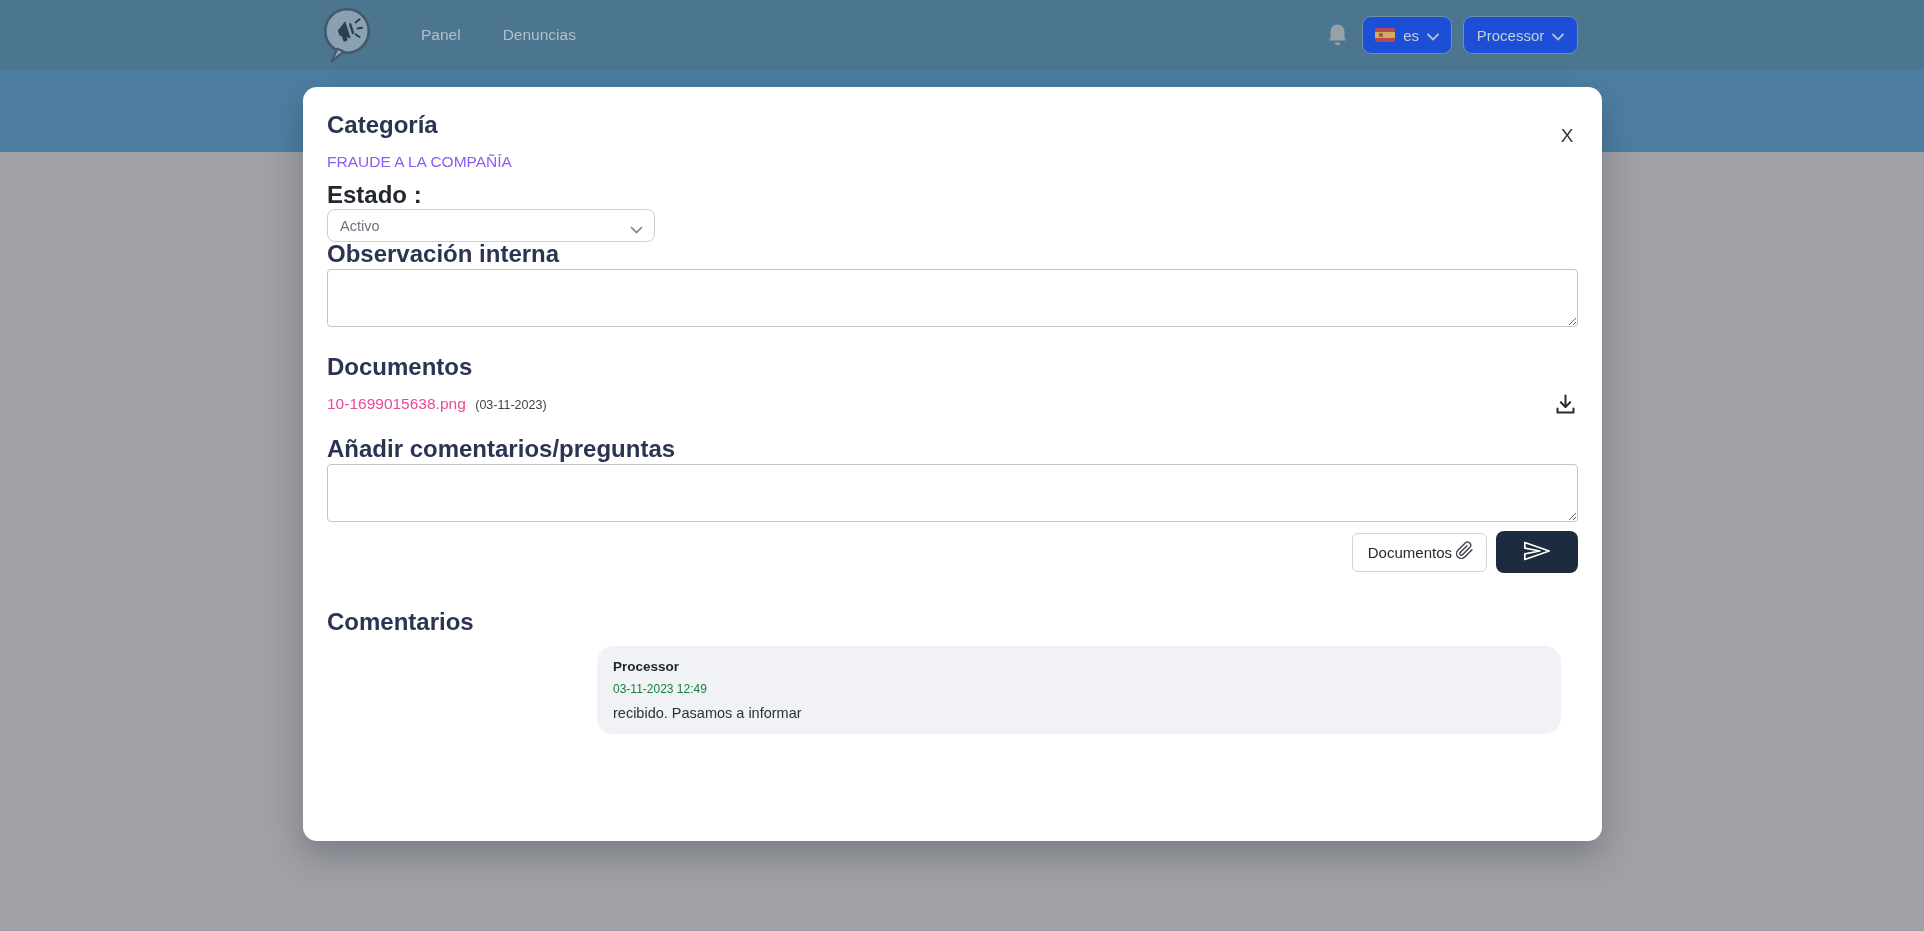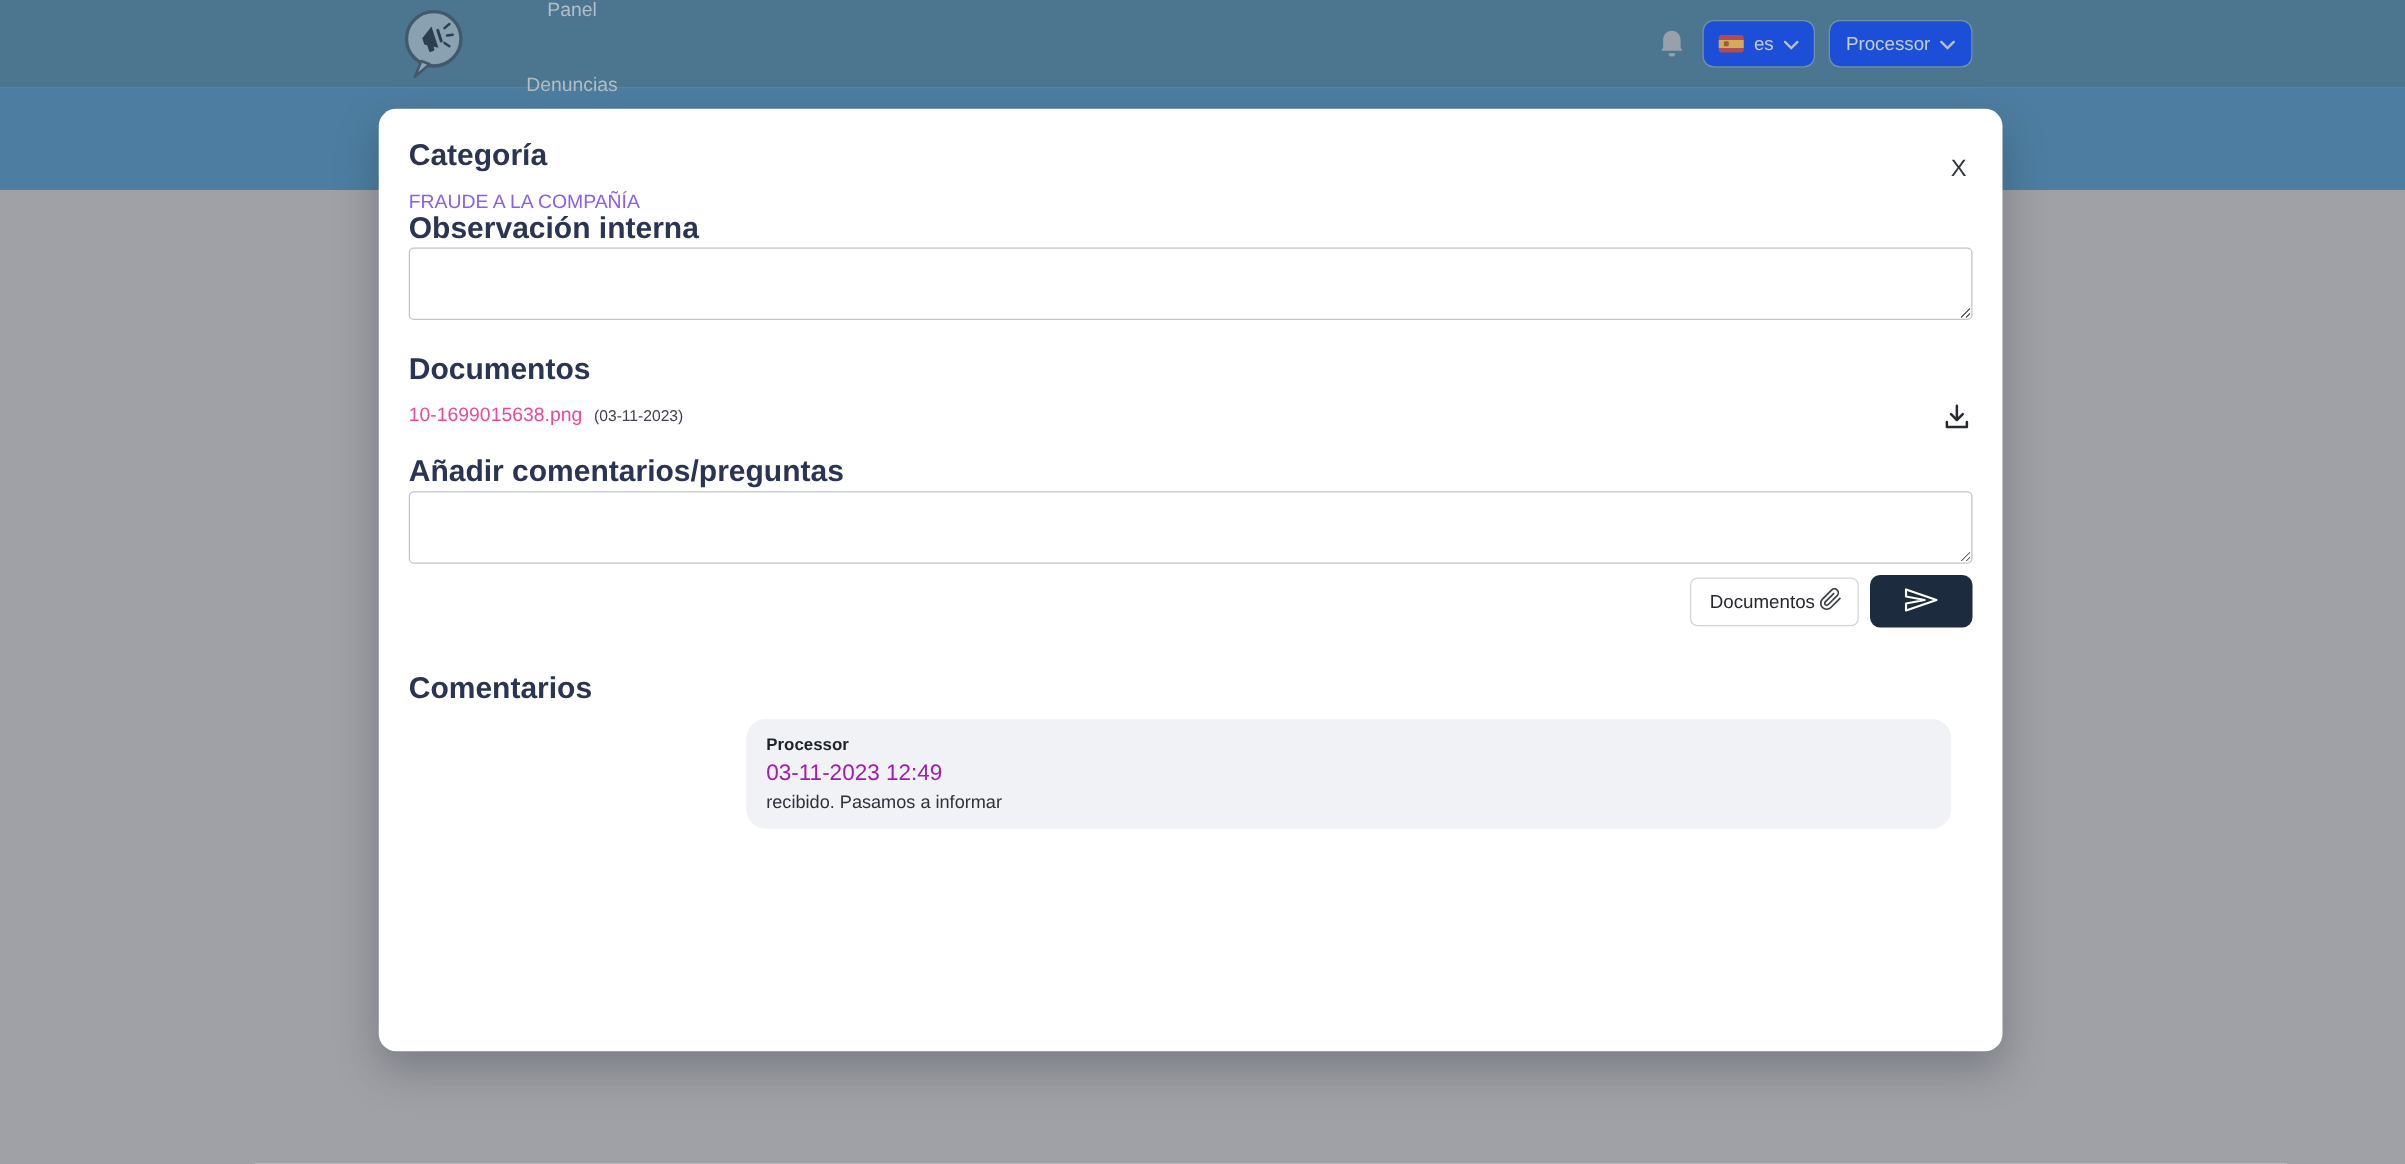"Panel" .nav-links { flex-direction: column -> none }
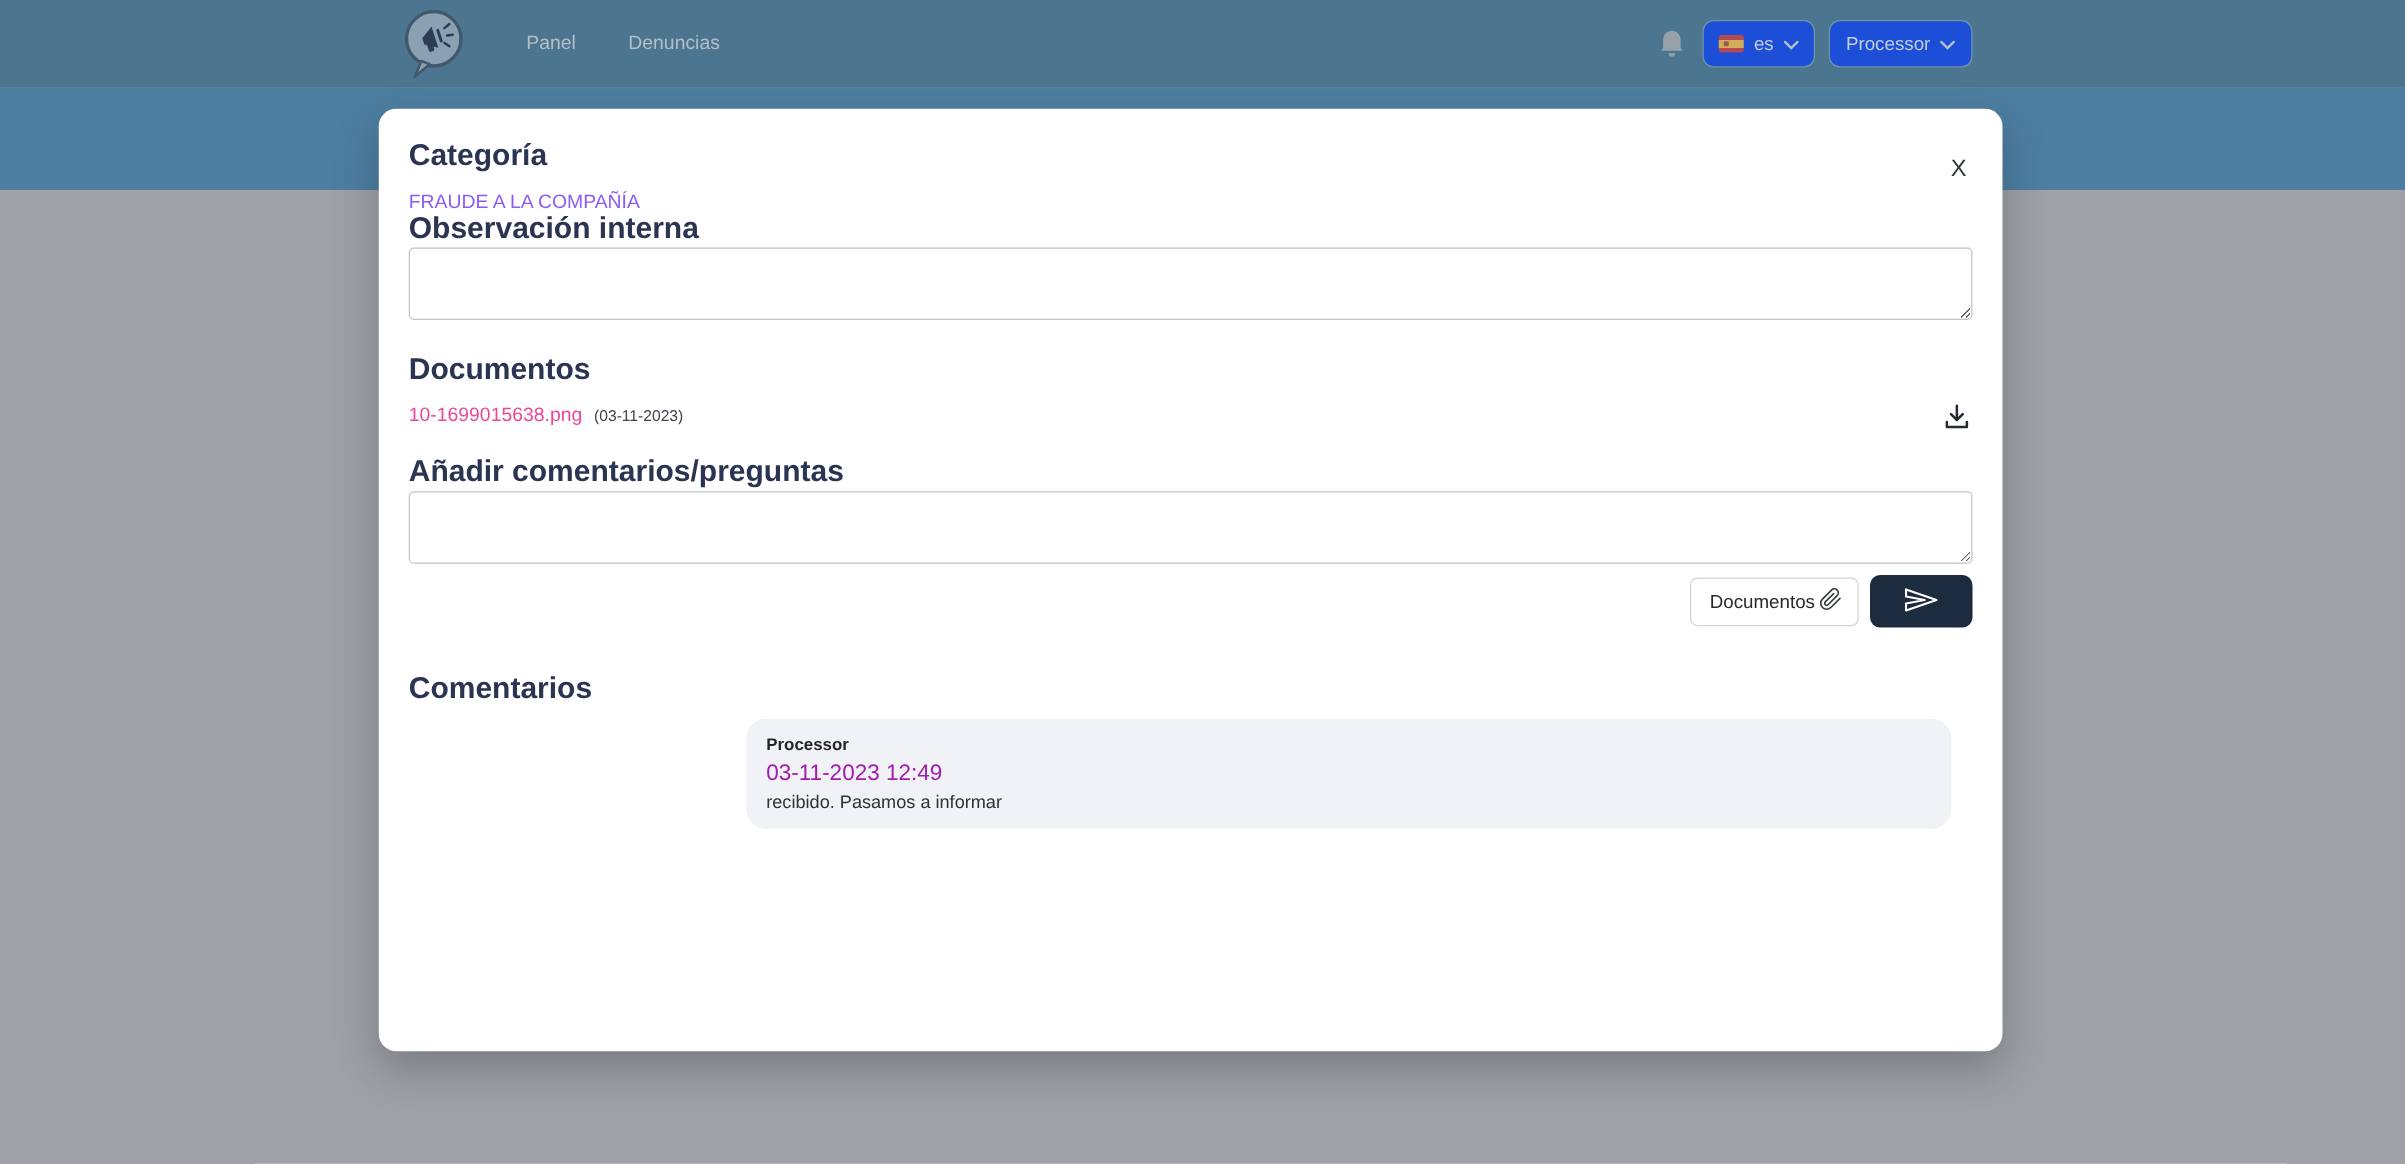"Estado :" div.sec-estado { html: none -> <div> <div>Estado :</div> <div> <select> <option>Activo</option> </select> <span> <svg> <polyline></polyline> </svg> </span> </div> </div> }
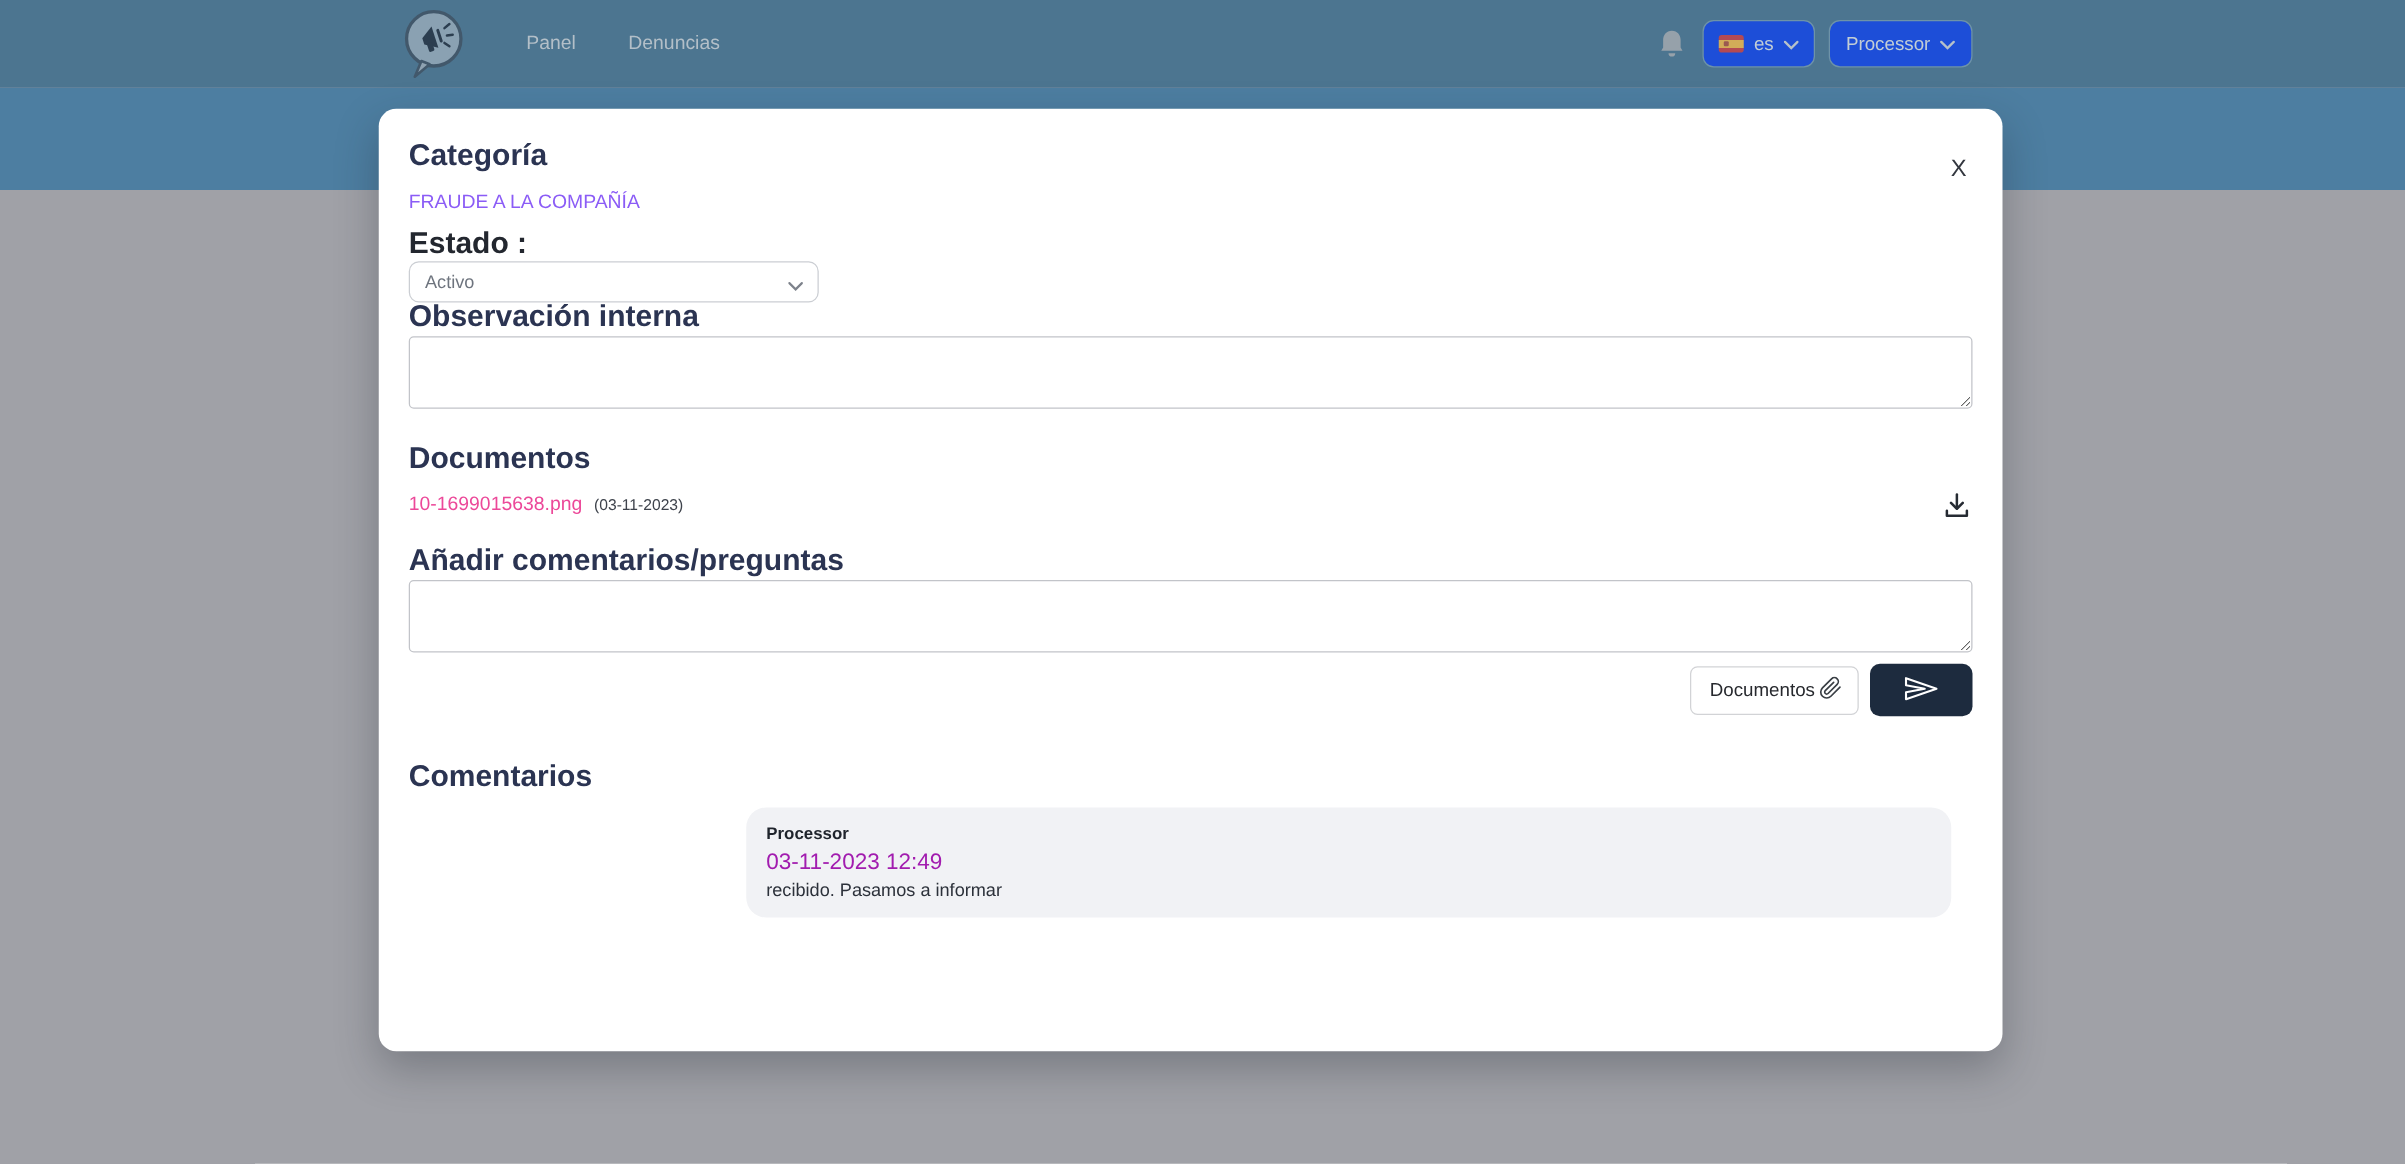"03-11-2023 12:49" .comment-time { color: #a21caf -> #15803d; font-size: 18px -> 12px }
